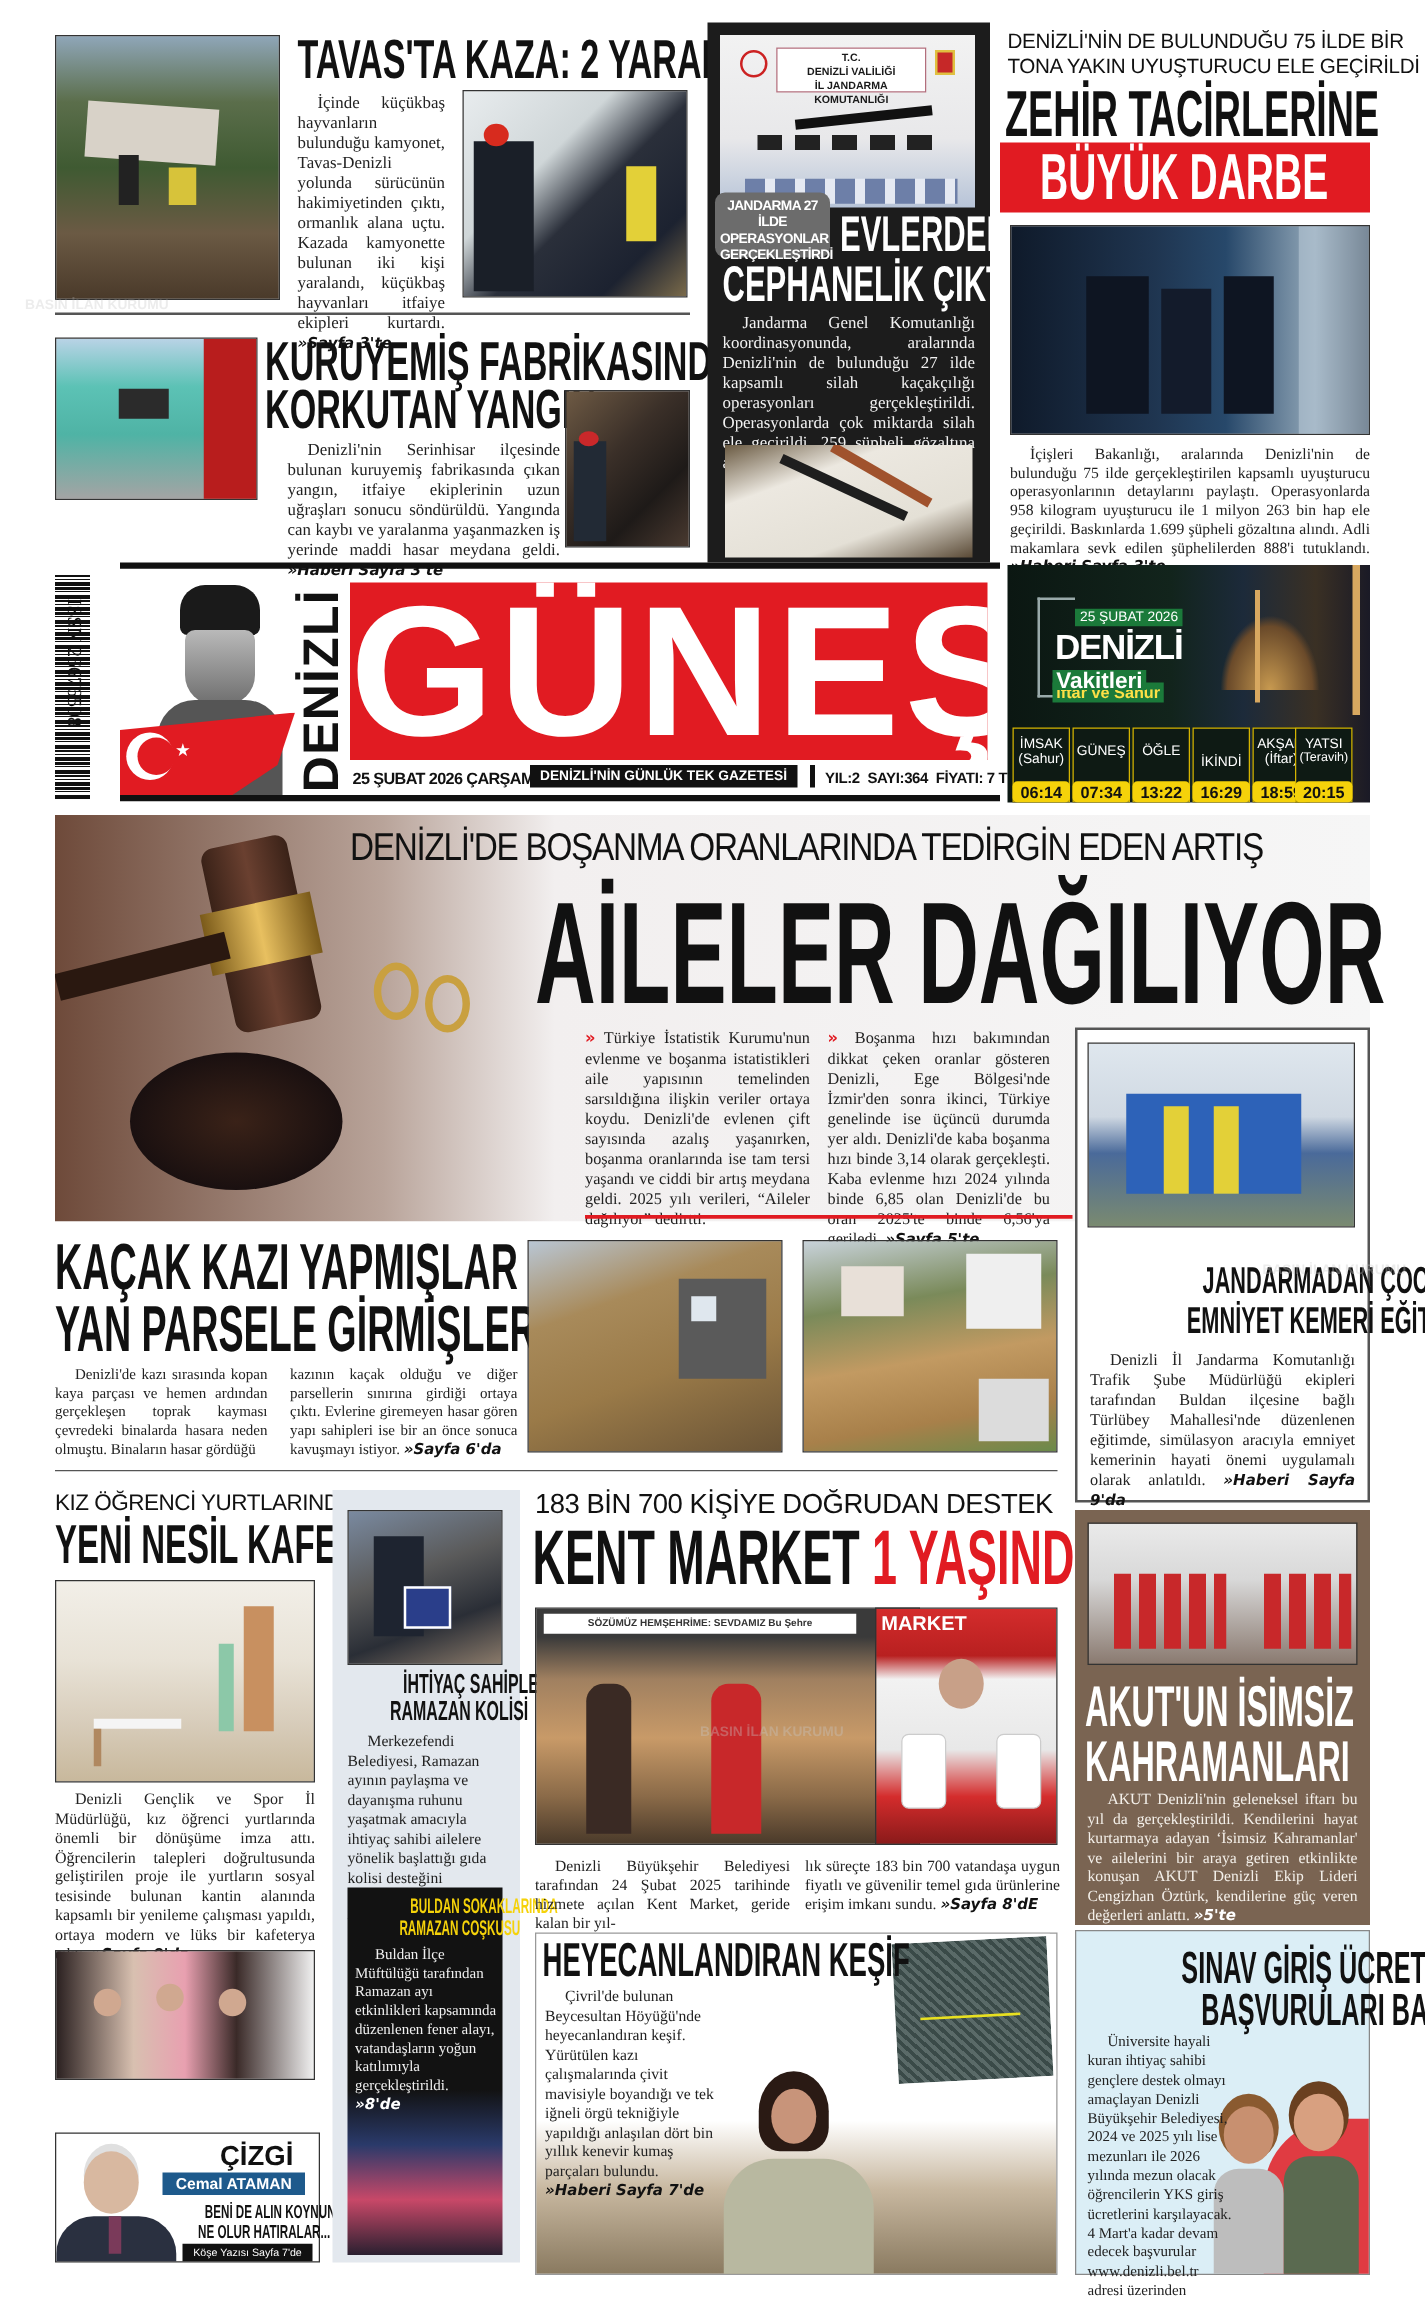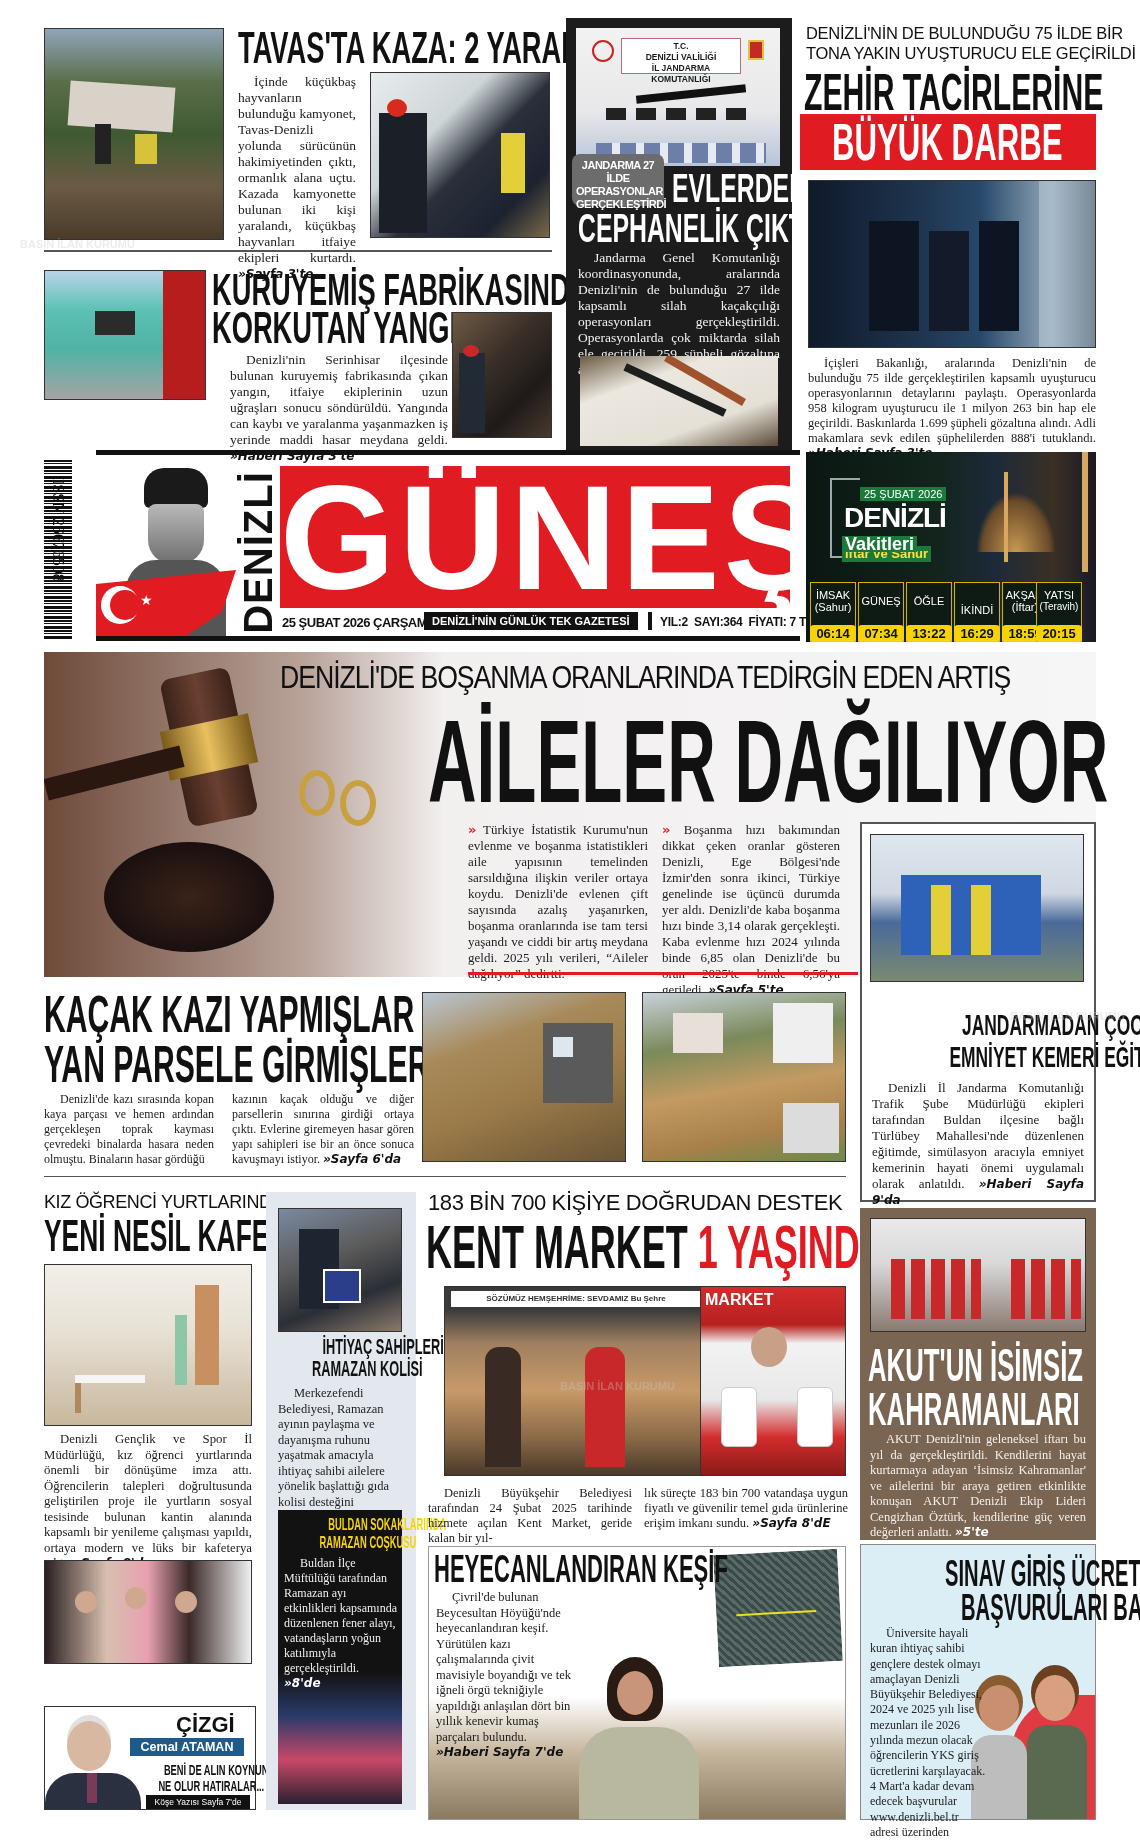"SÖZÜMÜZ HEMŞEHRİME: SEVDAMIZ Bu Şehre" div.photo { left: 444px -> 428px }
